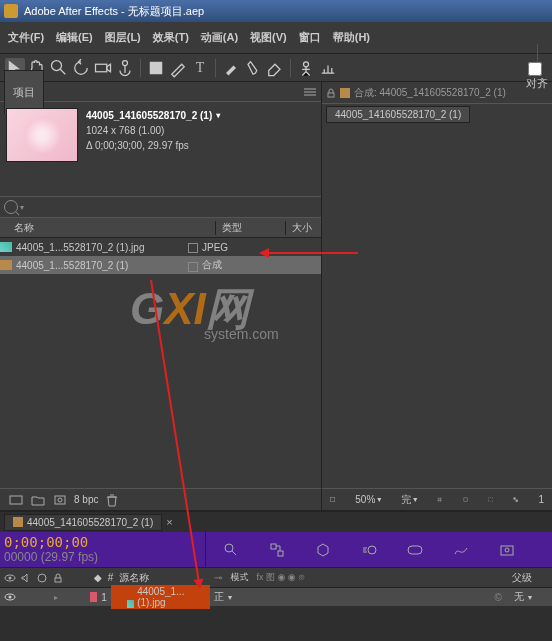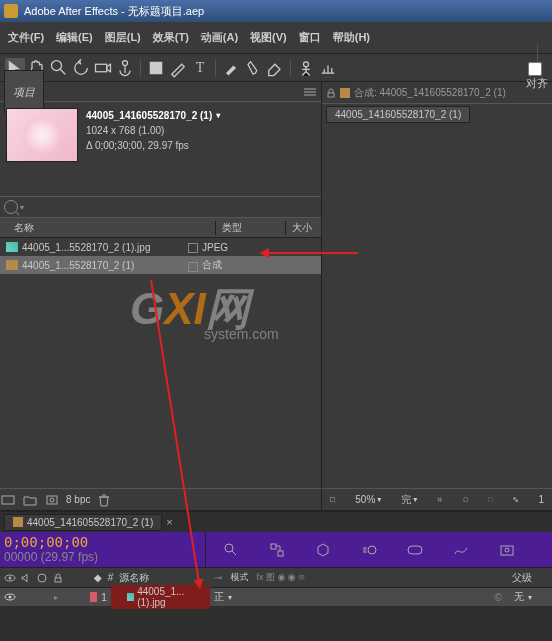"项目" .panel-tab .tabname { font-style: italic -> none }
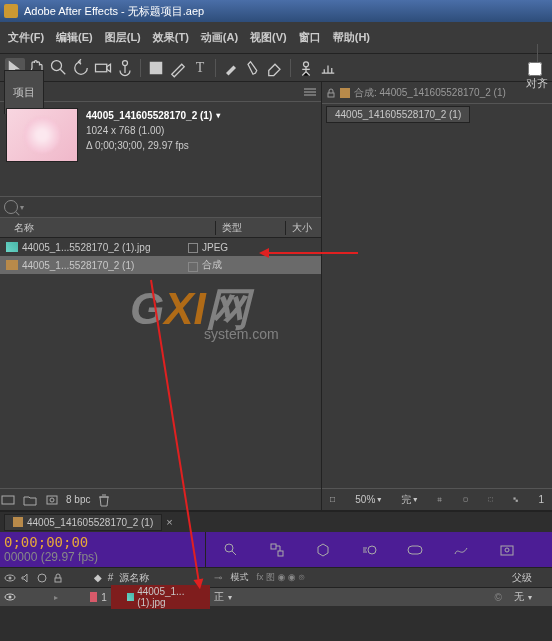"44005_1...5528170_2 (1).jpg" .list-row .rcol1 { padding-left: 6px -> none }
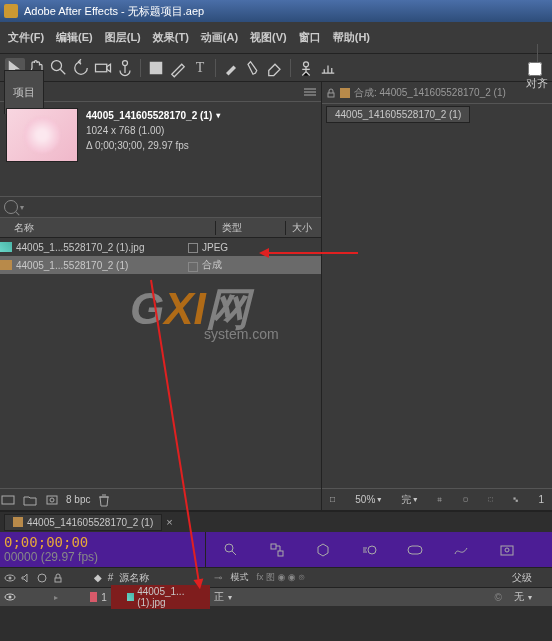"8 bpc" .panel-footer { padding: 0 0 -> 0 8px }
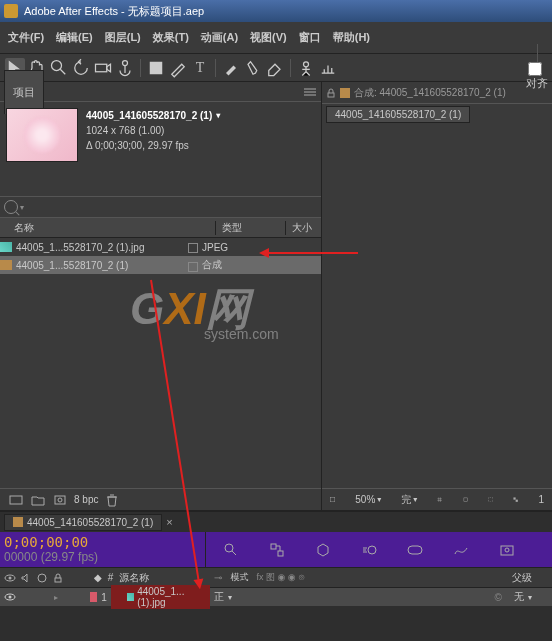"44005_1... (1).jpg" .tl-layer .layername { align-items: center -> flex-end; background: #7f1d1d -> #c2410c }
